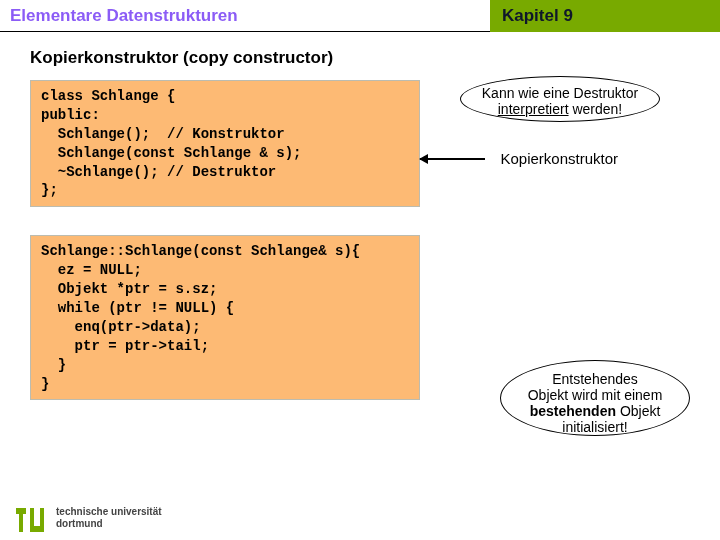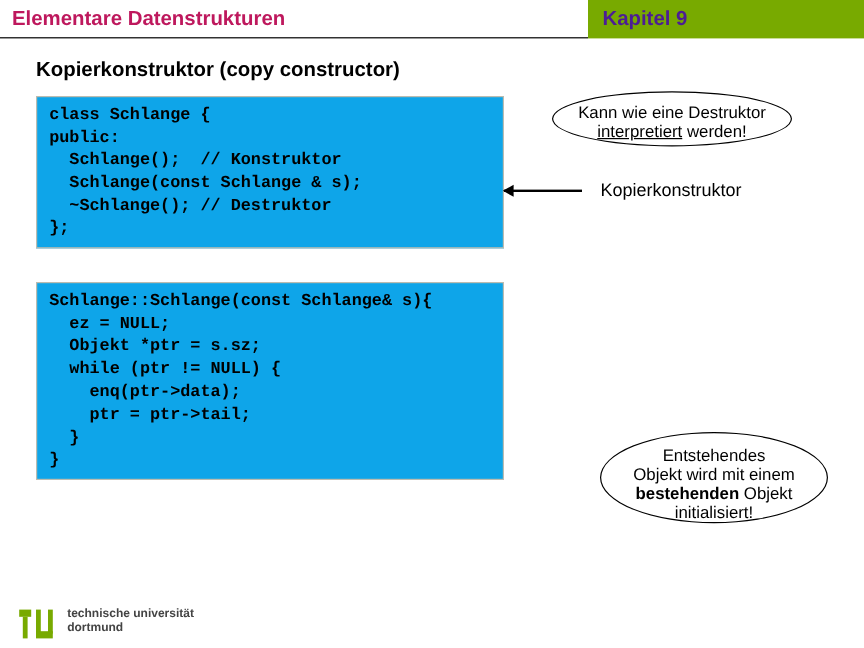"Elementare Datenstrukturen" .header-left { color: #be185d -> #8b5cf6 }
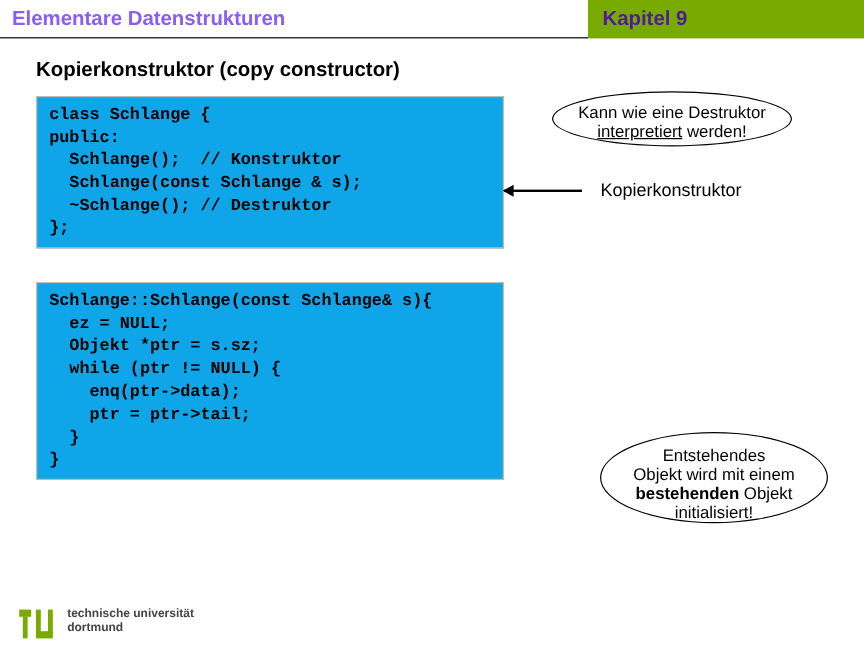"Kapitel 9" .header-right { color: #4c1d95 -> #0f172a }
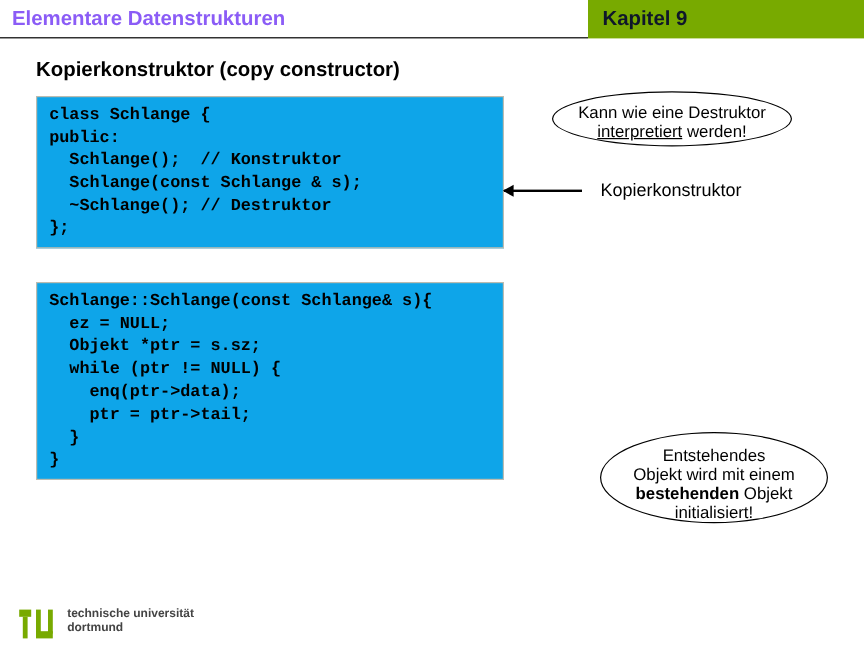"class Schlange {" .codebox { background: #0ea5e9 -> #fdba74 }
